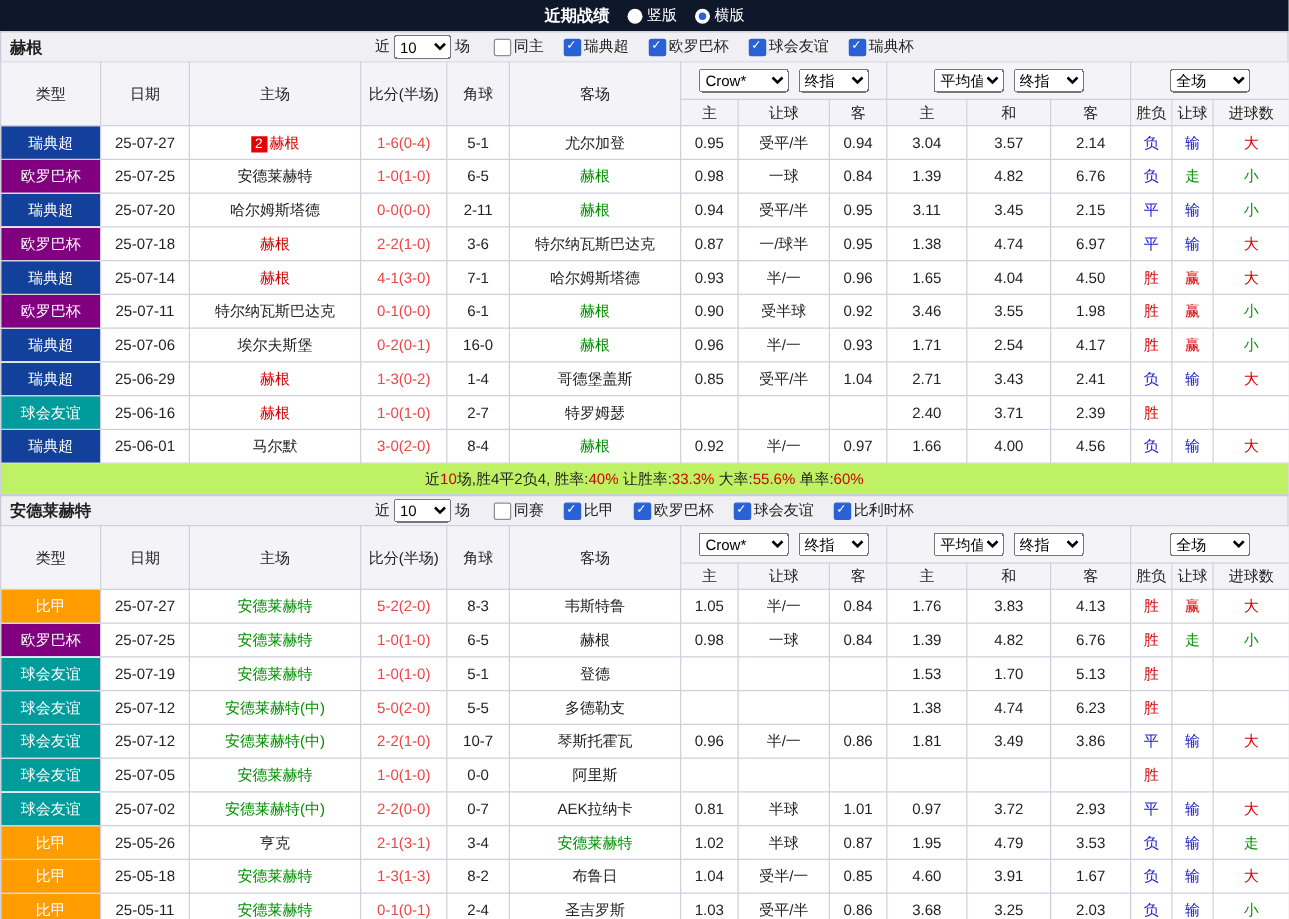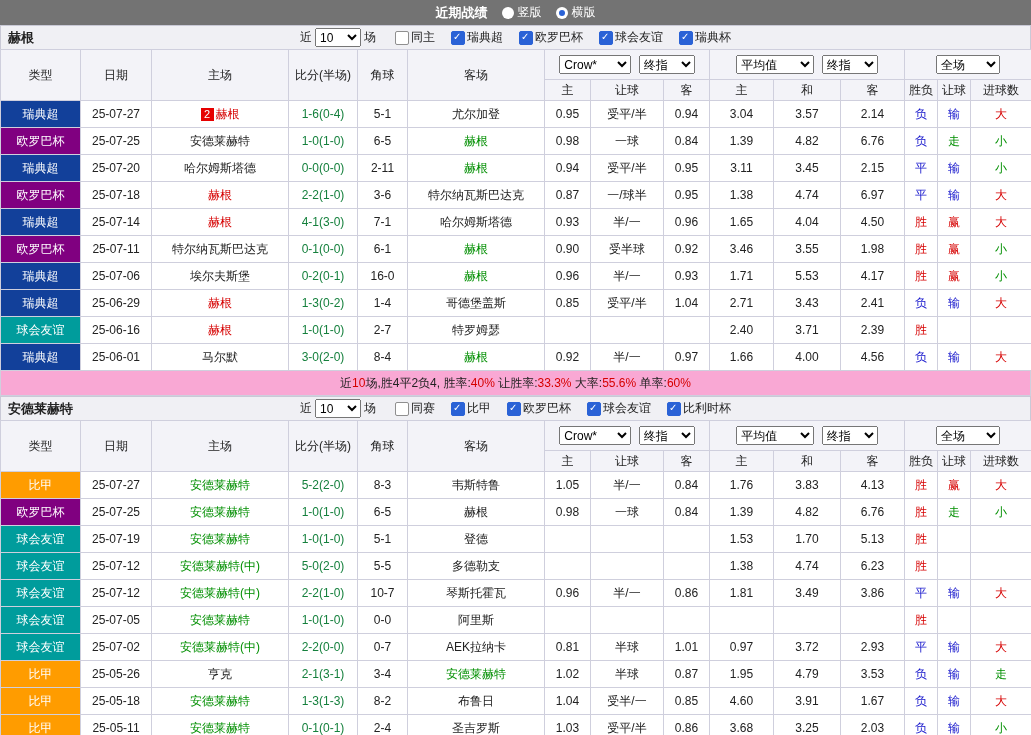"近期战绩" .topbar { background: #737373 -> #0f172a }
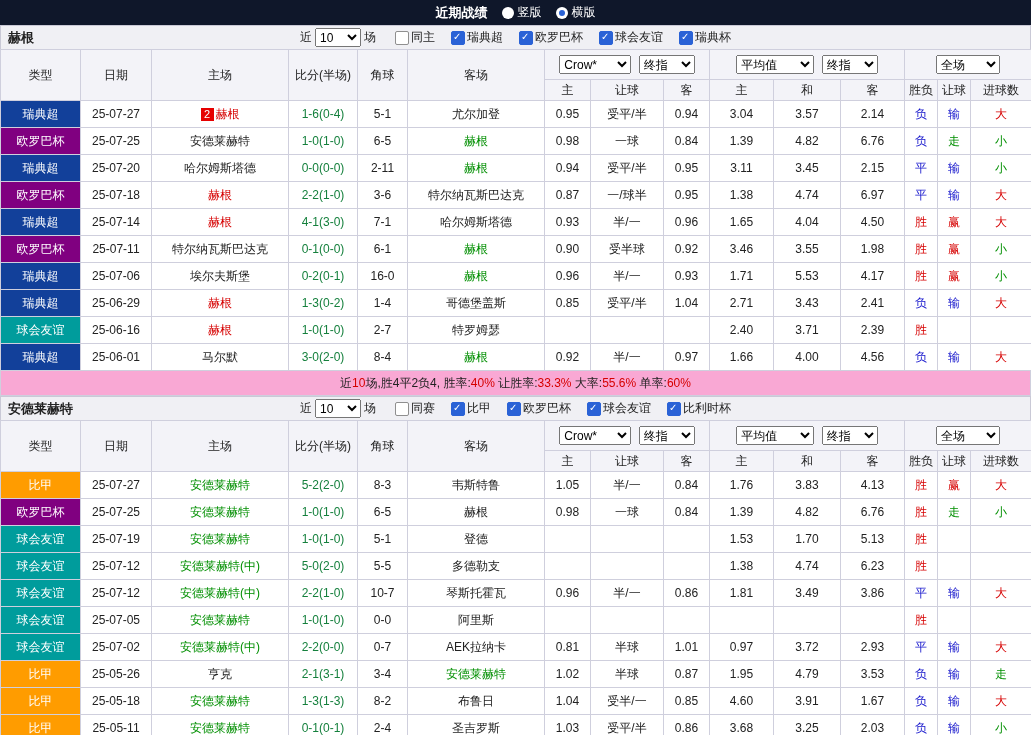"平均值" .sel-avg { width: 78px -> 56px }
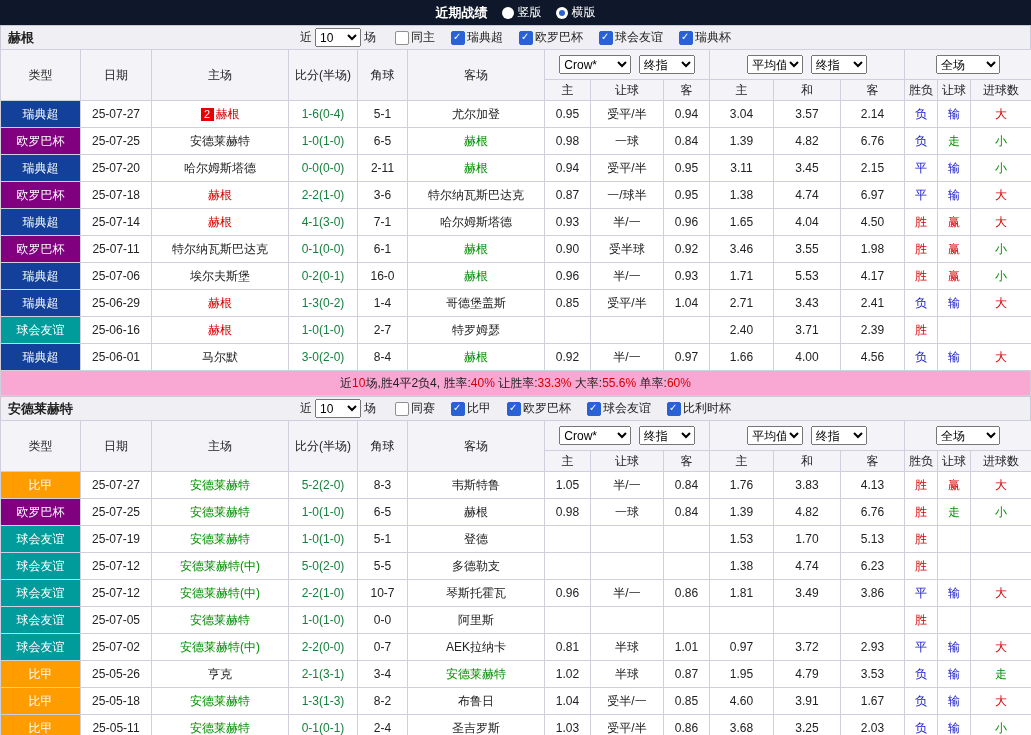"1-6(0-4)" td.score { color: #15803d -> #ef4444 }
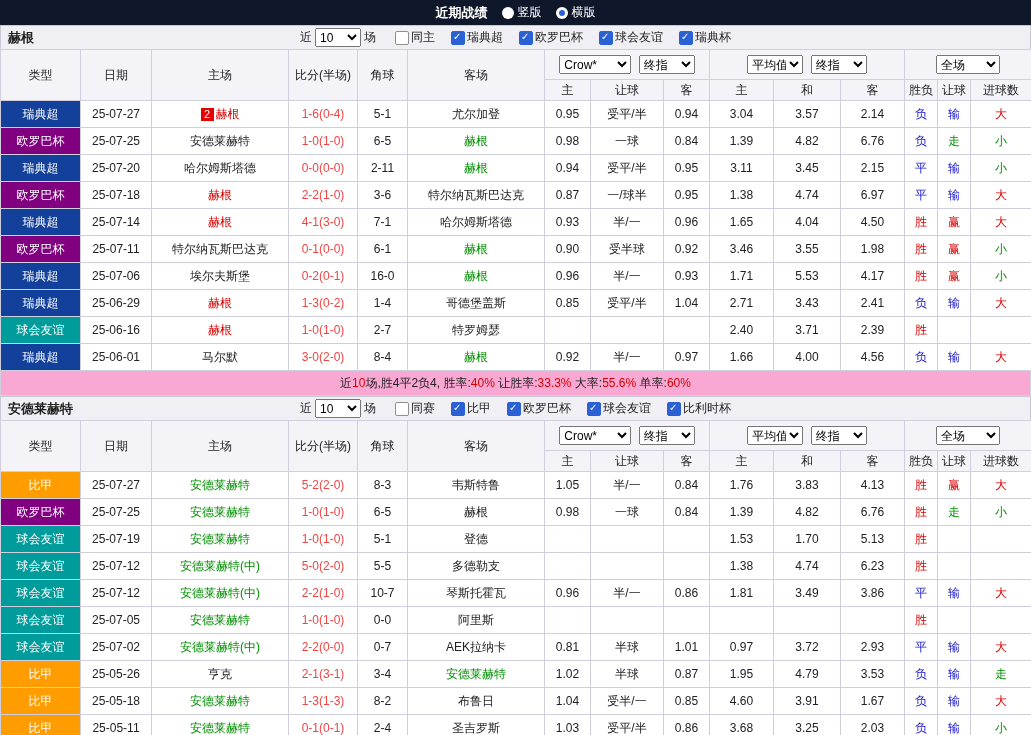"5.53" td.num { text: 5.53 -> 2.54 }
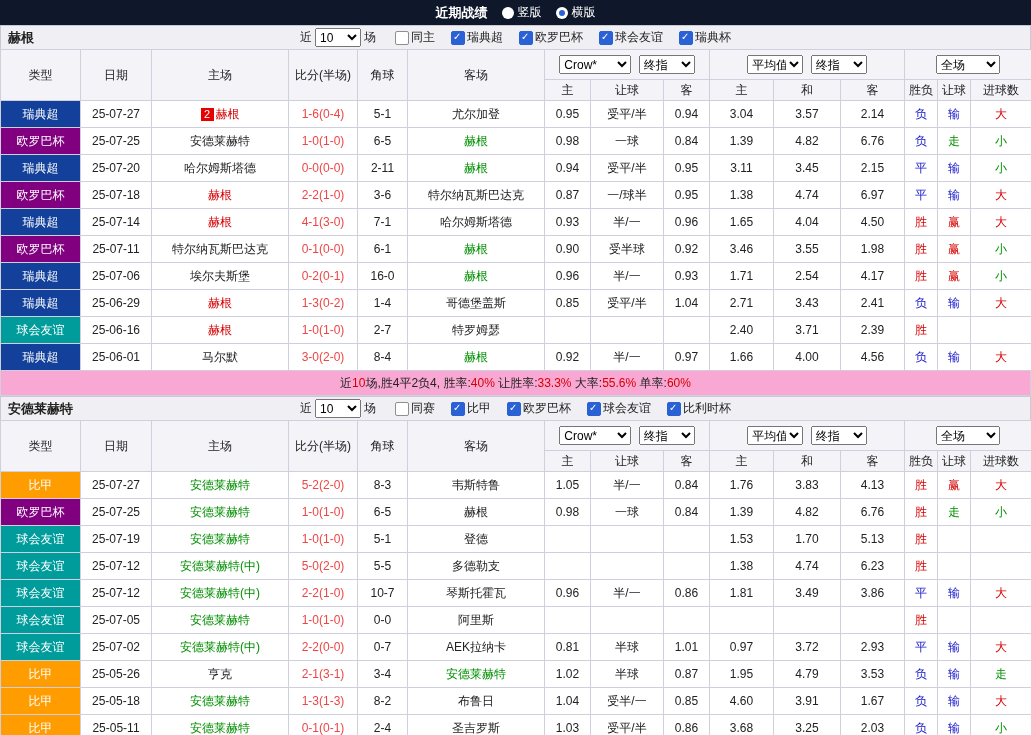"近10场,胜4平2负4, 胜率:40% 让胜率:33.3% 大率:55.6%" .summary { background: #f9a8d4 -> #bef264 }
